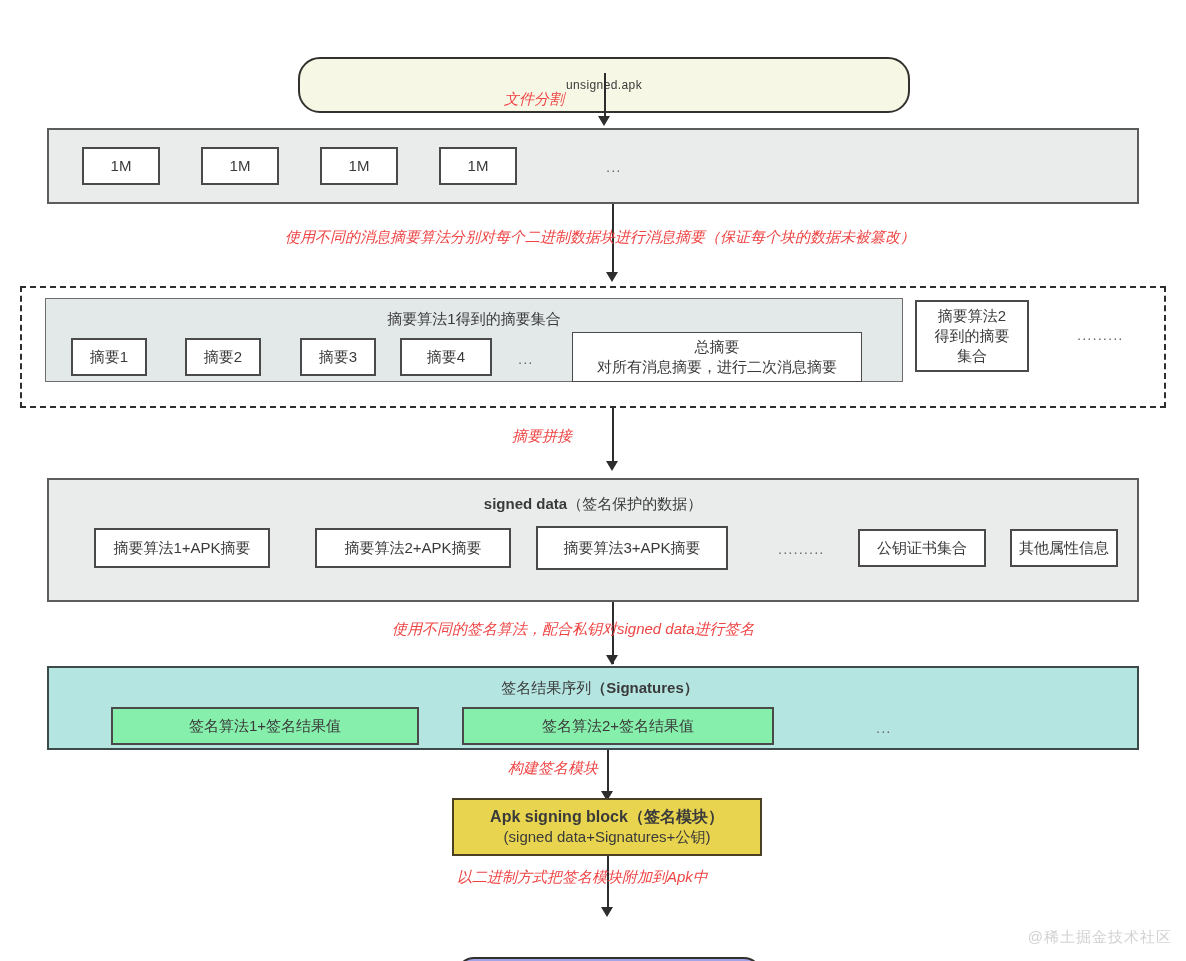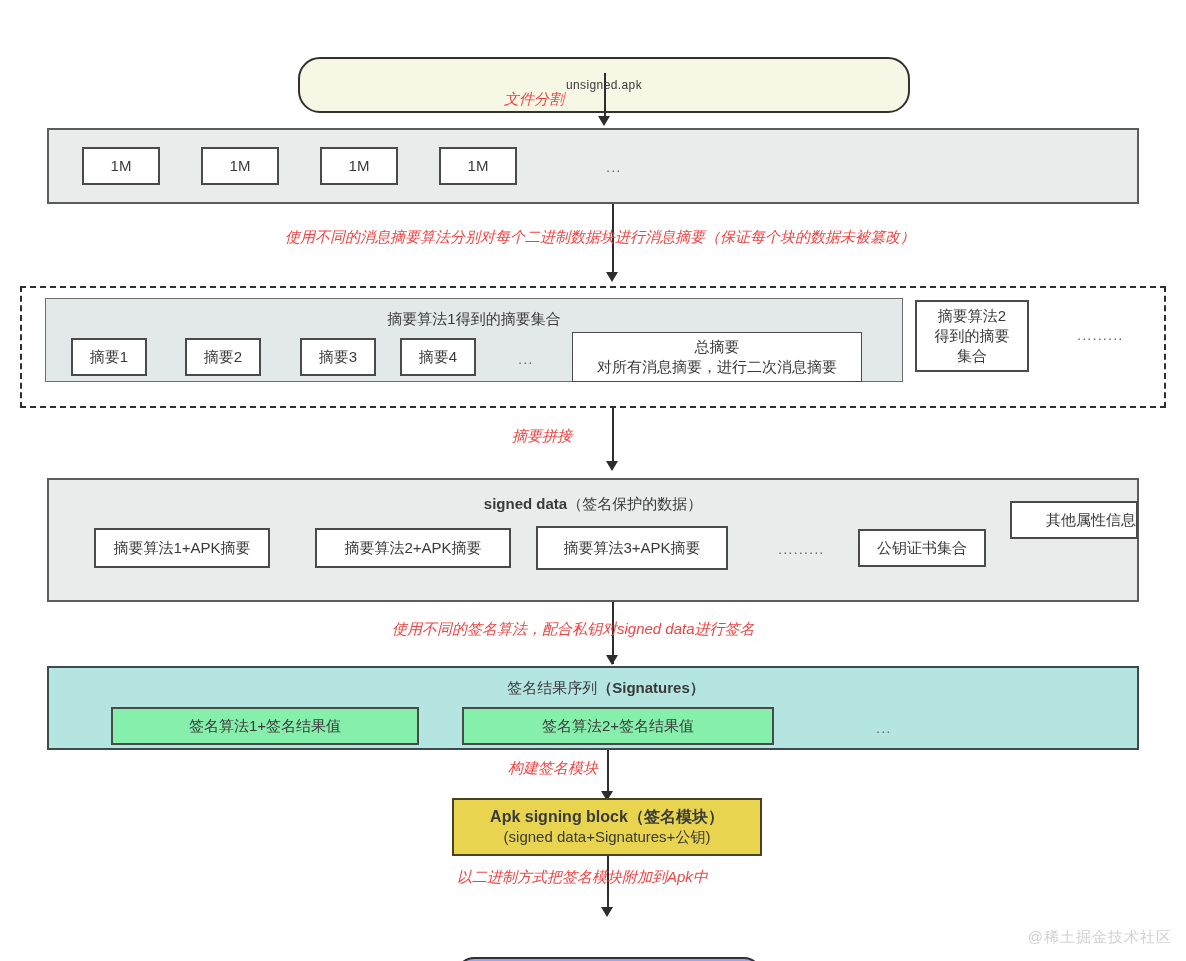"摘要4" div.abs { width: 76px -> 92px }
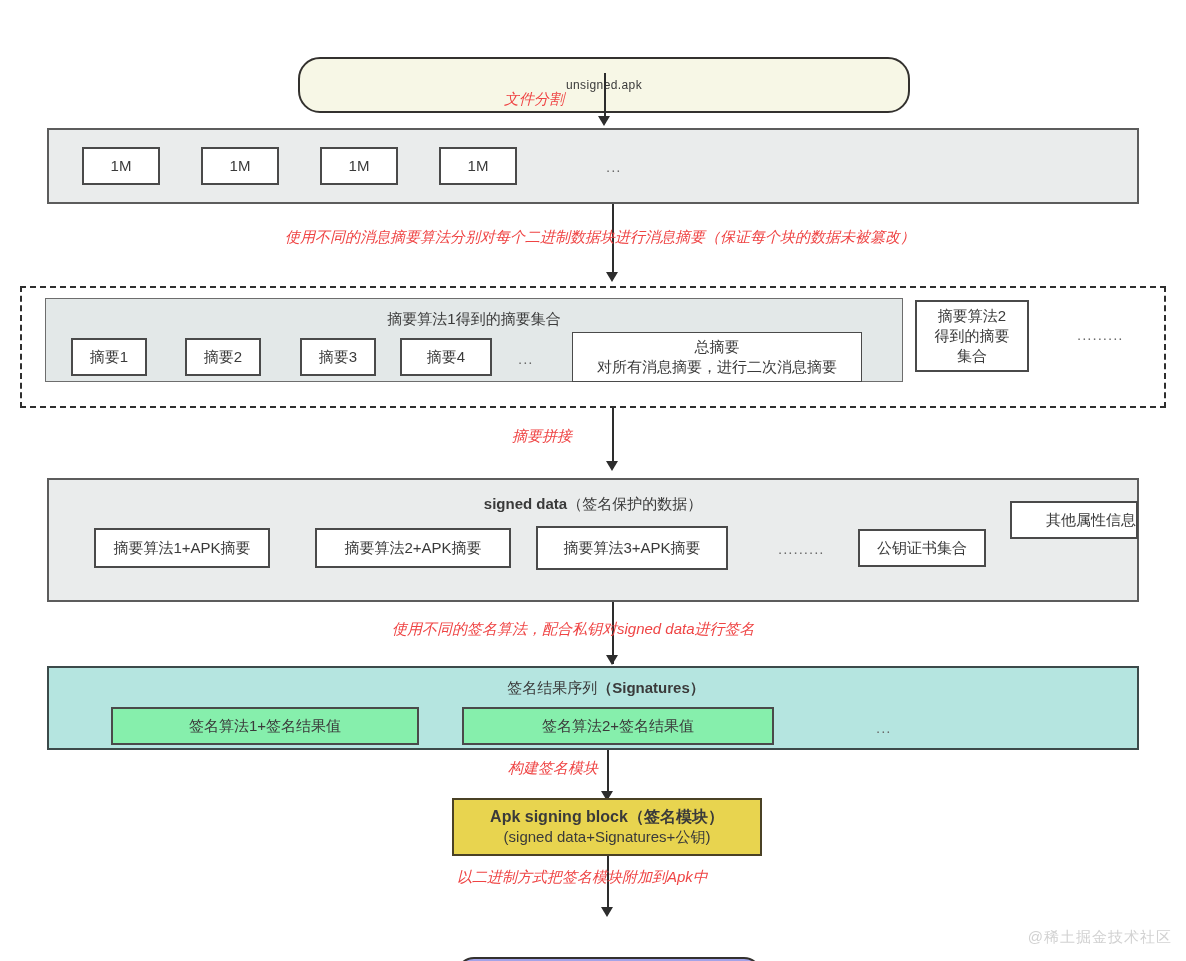"其他属性信息" div.abs { justify-content: flex-end -> none; top: 501px -> 529px; width: 128px -> 108px }
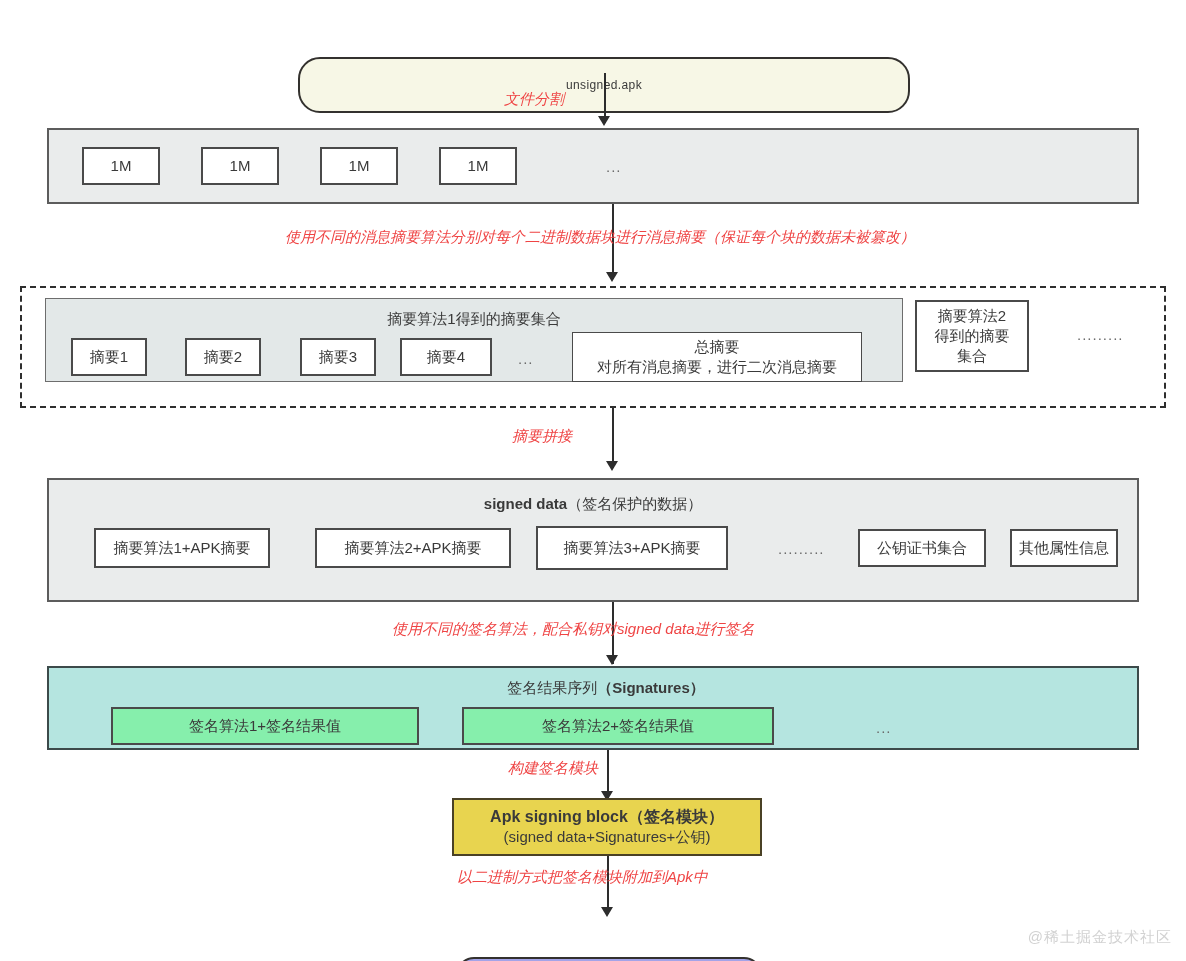"签名结果序列（Signatures）" div.band-title { left: 60px -> 54px }
